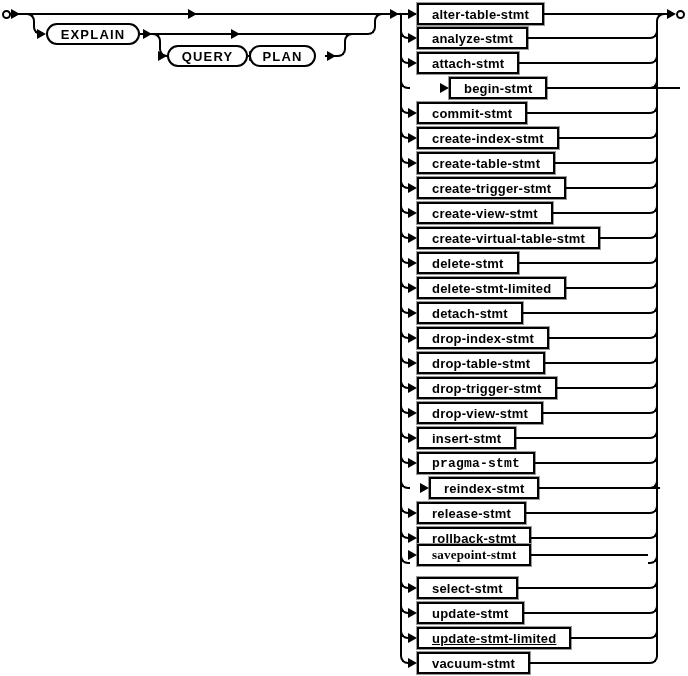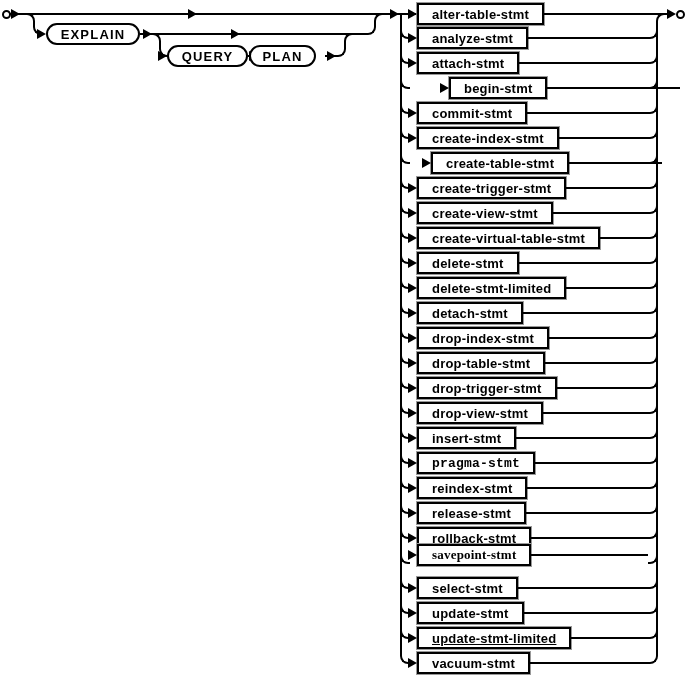"create-table-stmt" div.row { padding-left: 14px -> none }
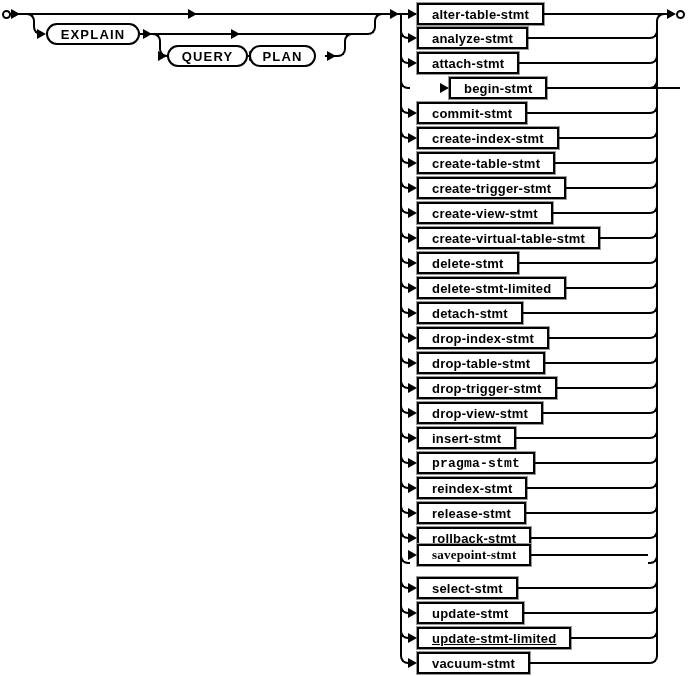"reindex-stmt" div.row { padding-left: none -> 12px }
